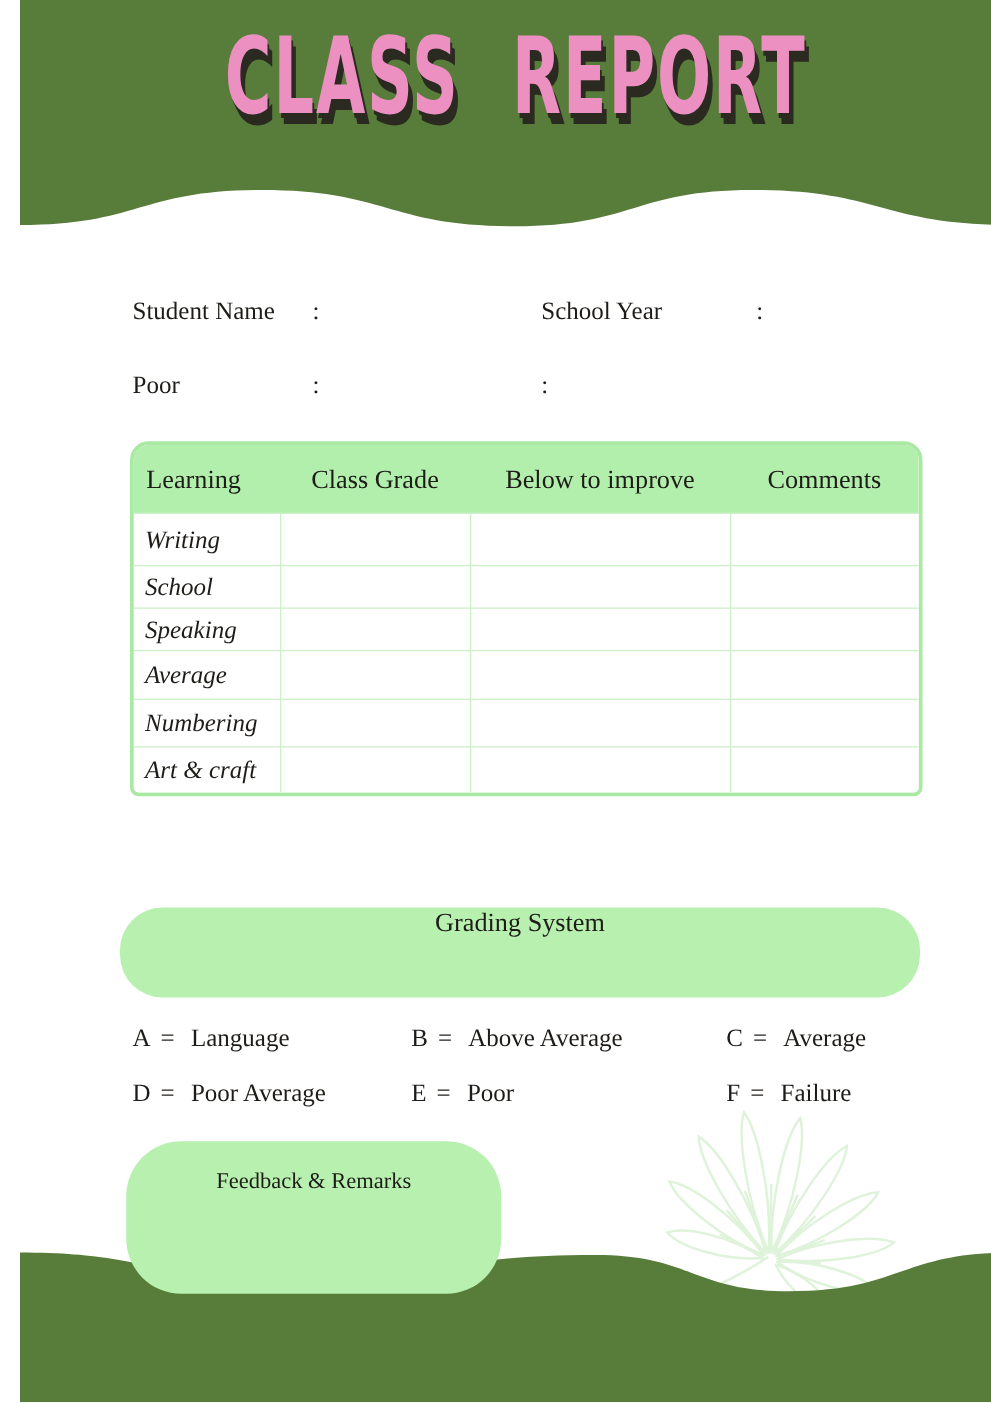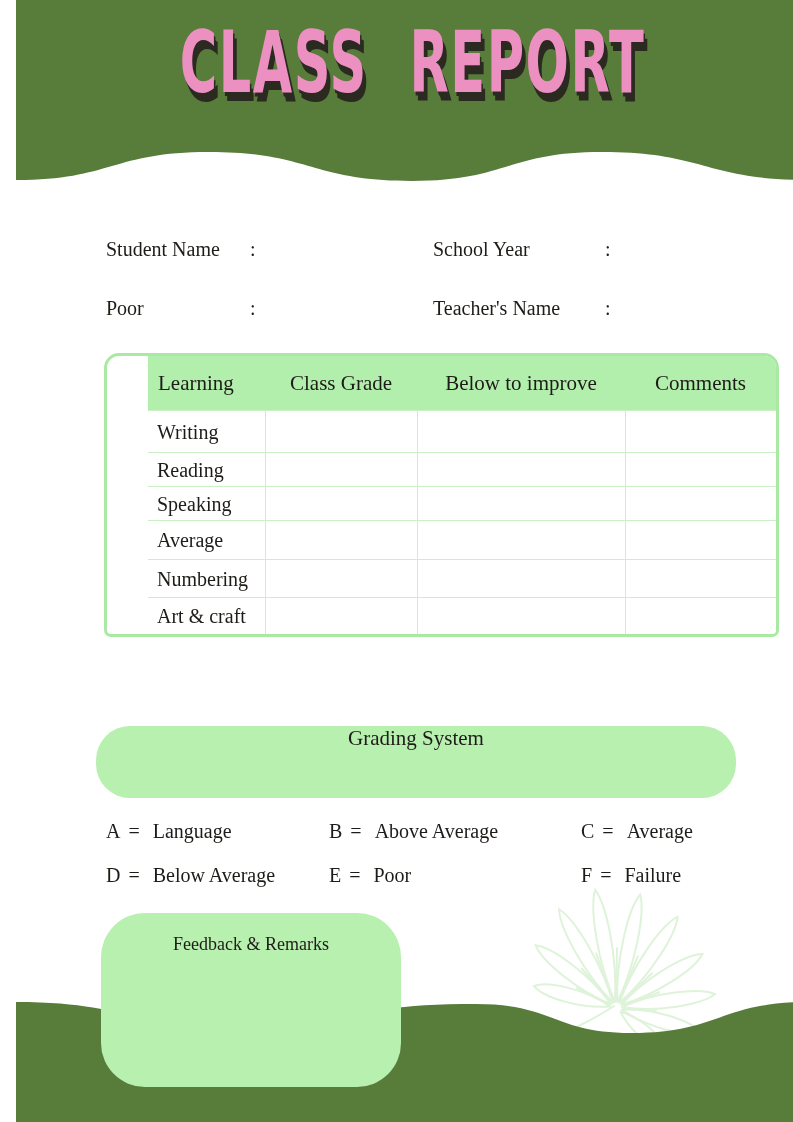"Teacher's Name" span.label { html: <span>Teacher's Name</span> -> none }
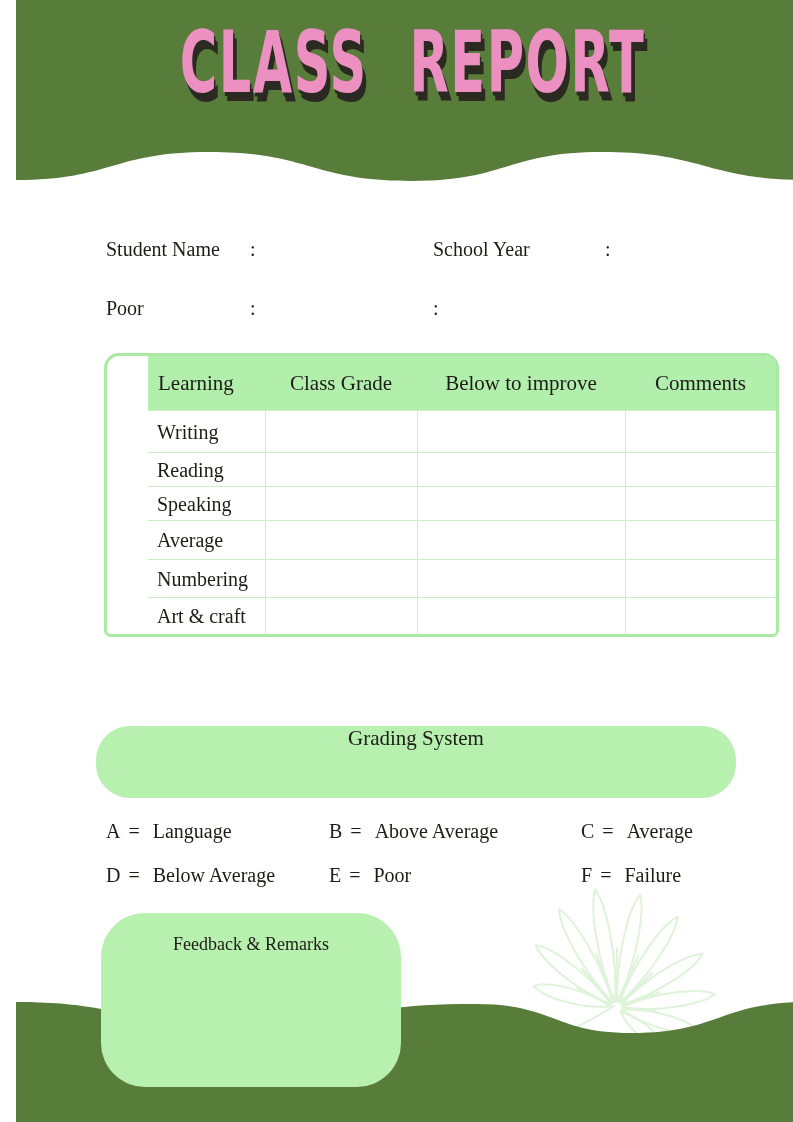"Learning" .table-wrap { padding-left: 41px -> none }
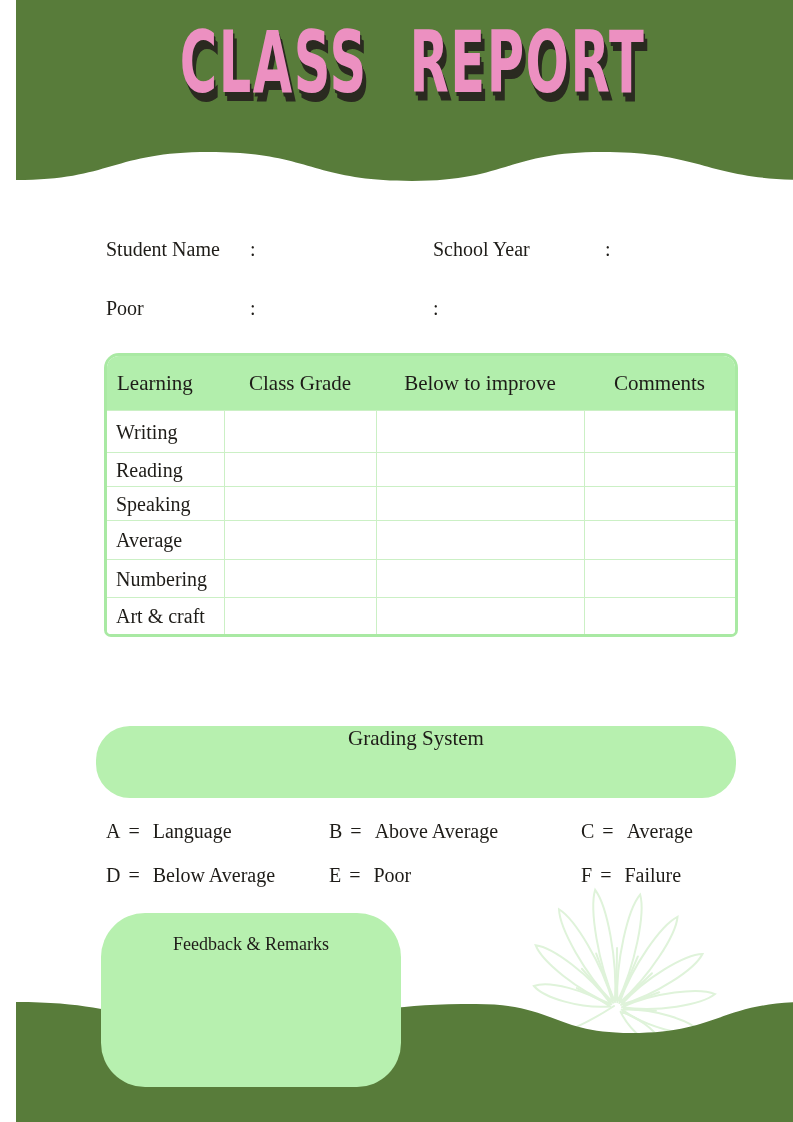"Writing" tbody td { font-style: none -> italic }
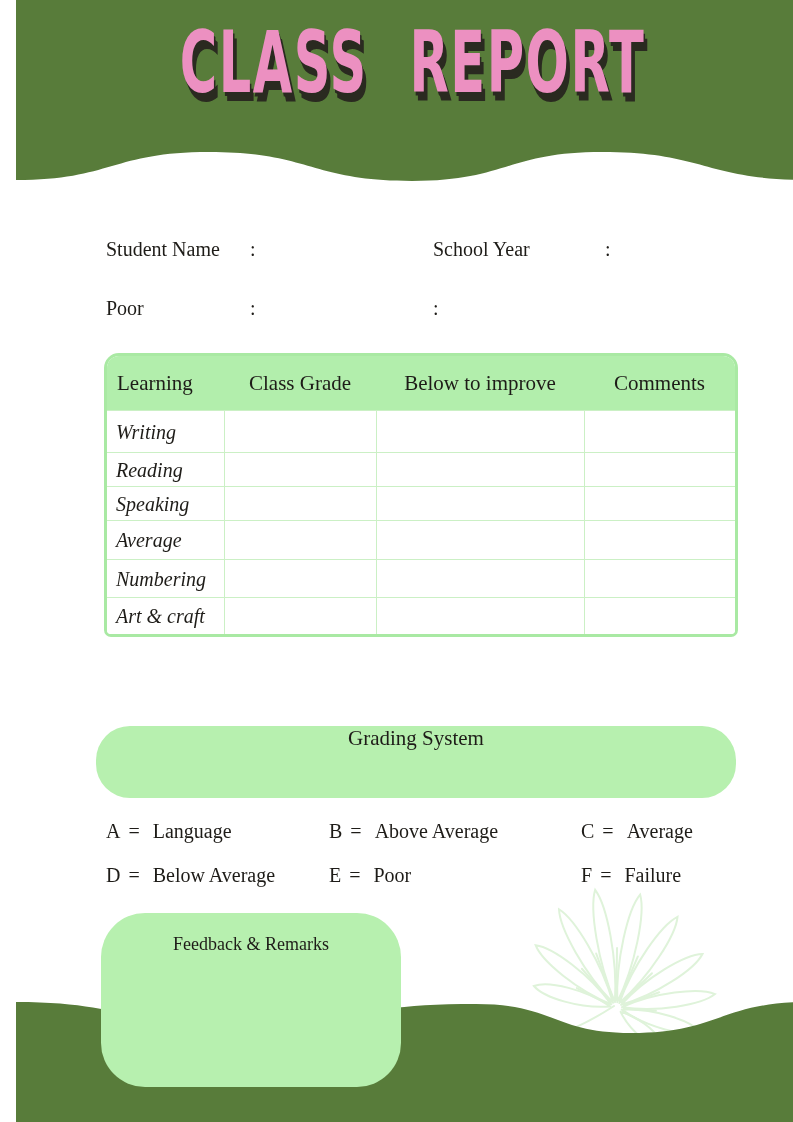"Reading" td { text: Reading -> School }
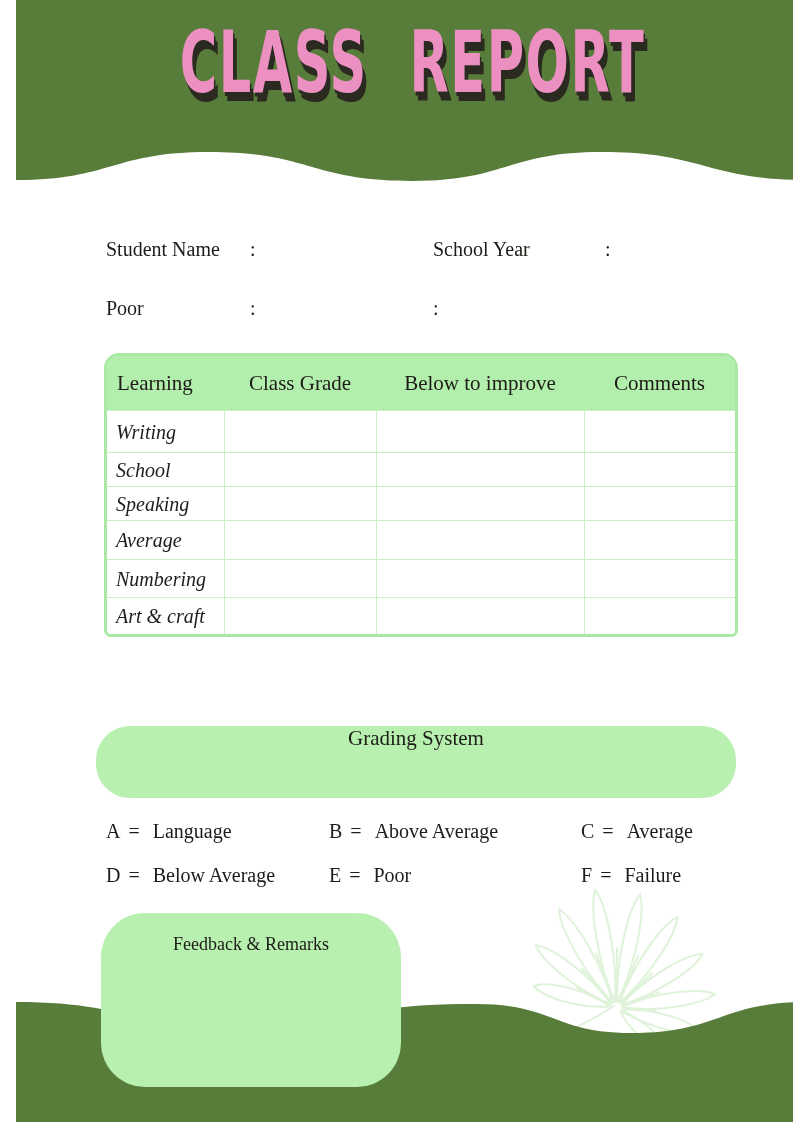"Below Average" span.m { text: Below -> Poor }
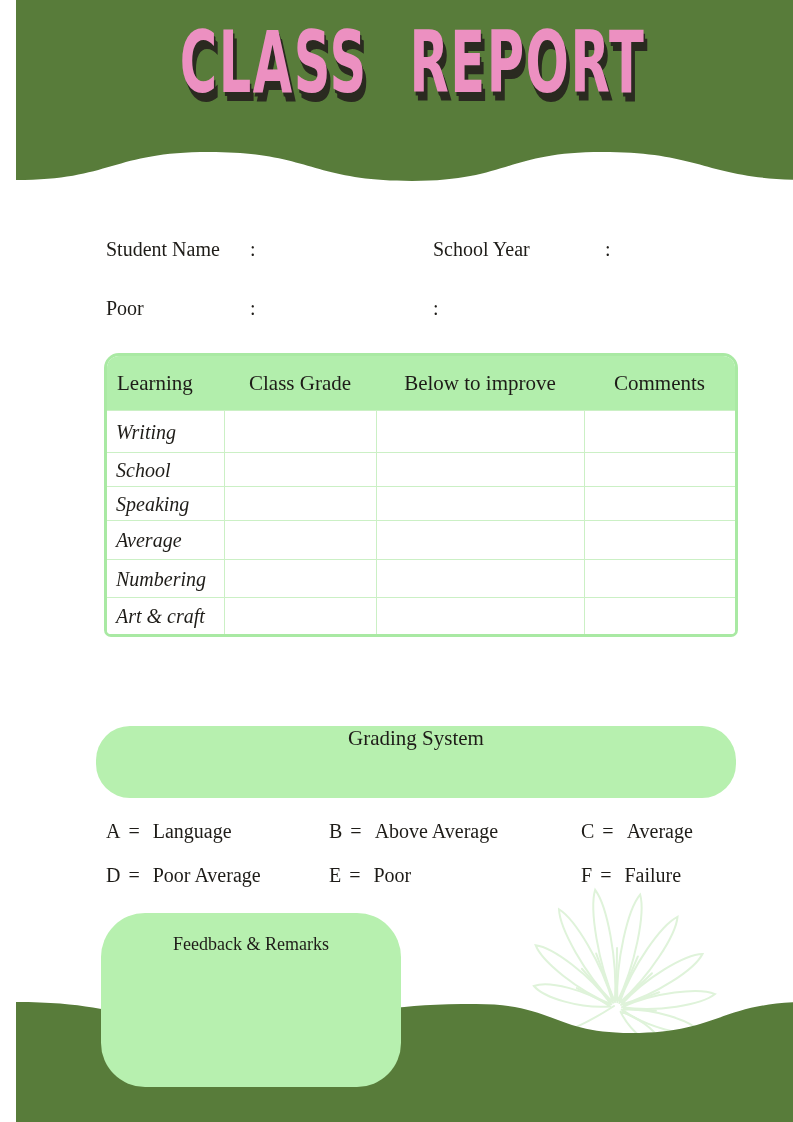"Feedback & Remarks" .feedback { height: 174px -> 122px }
